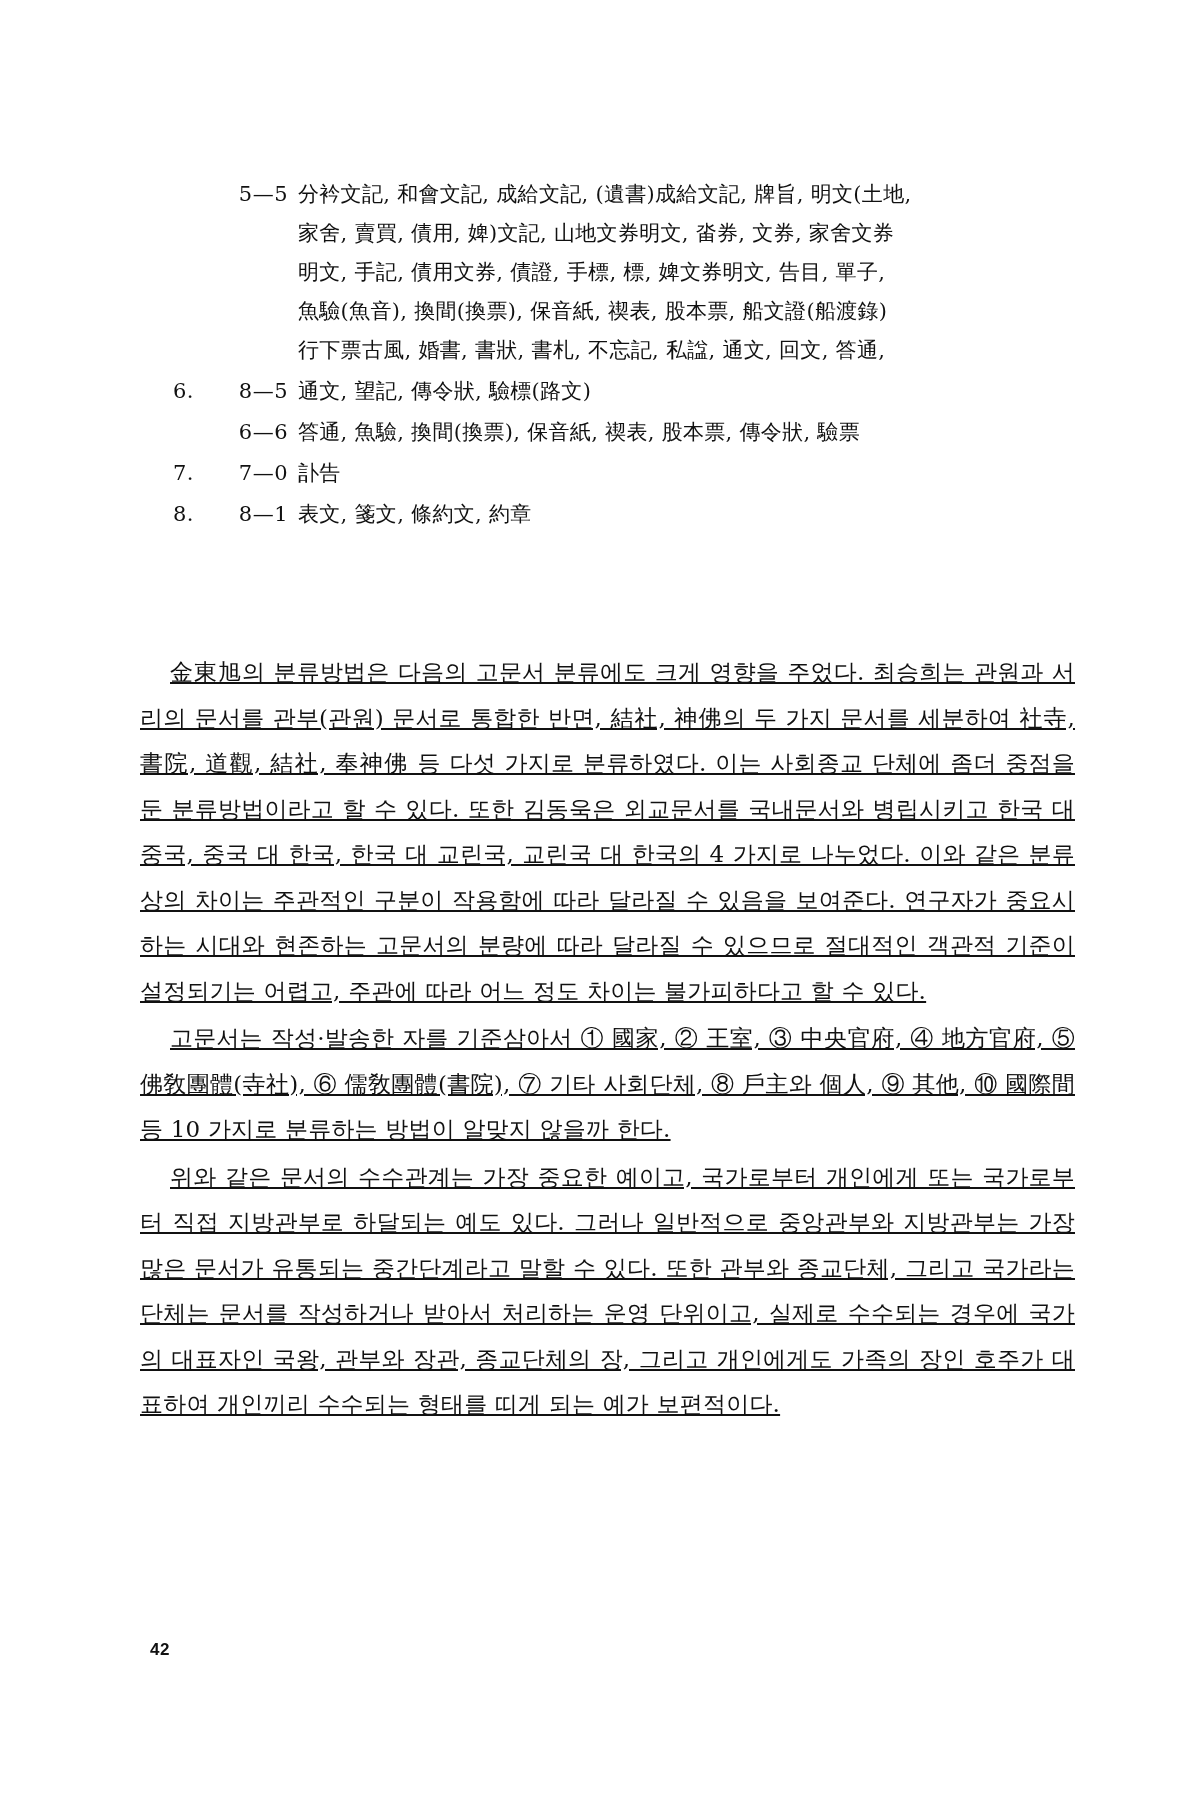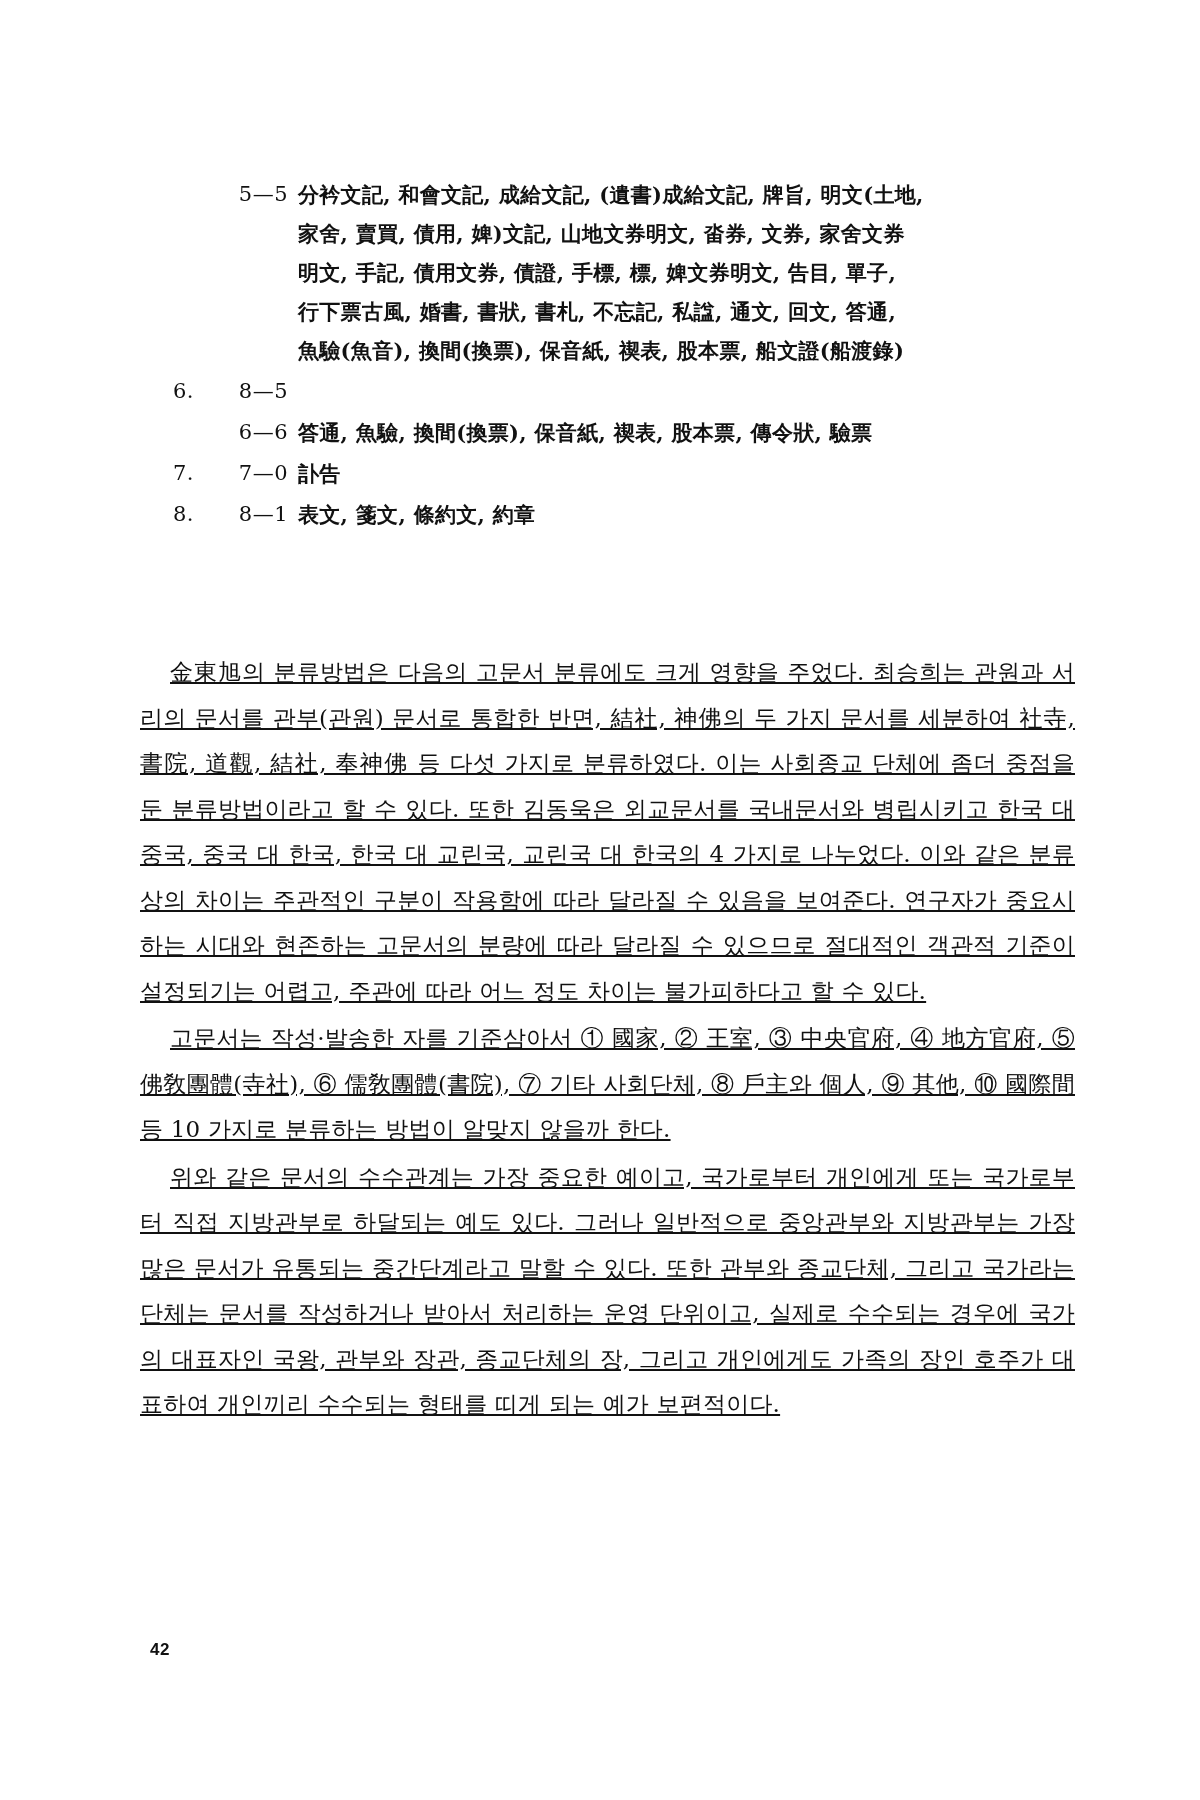"分衿文記, 和會文記, 成給文記, (遺書)成給文記, 牌旨," .list-text { font-weight: bold -> none }
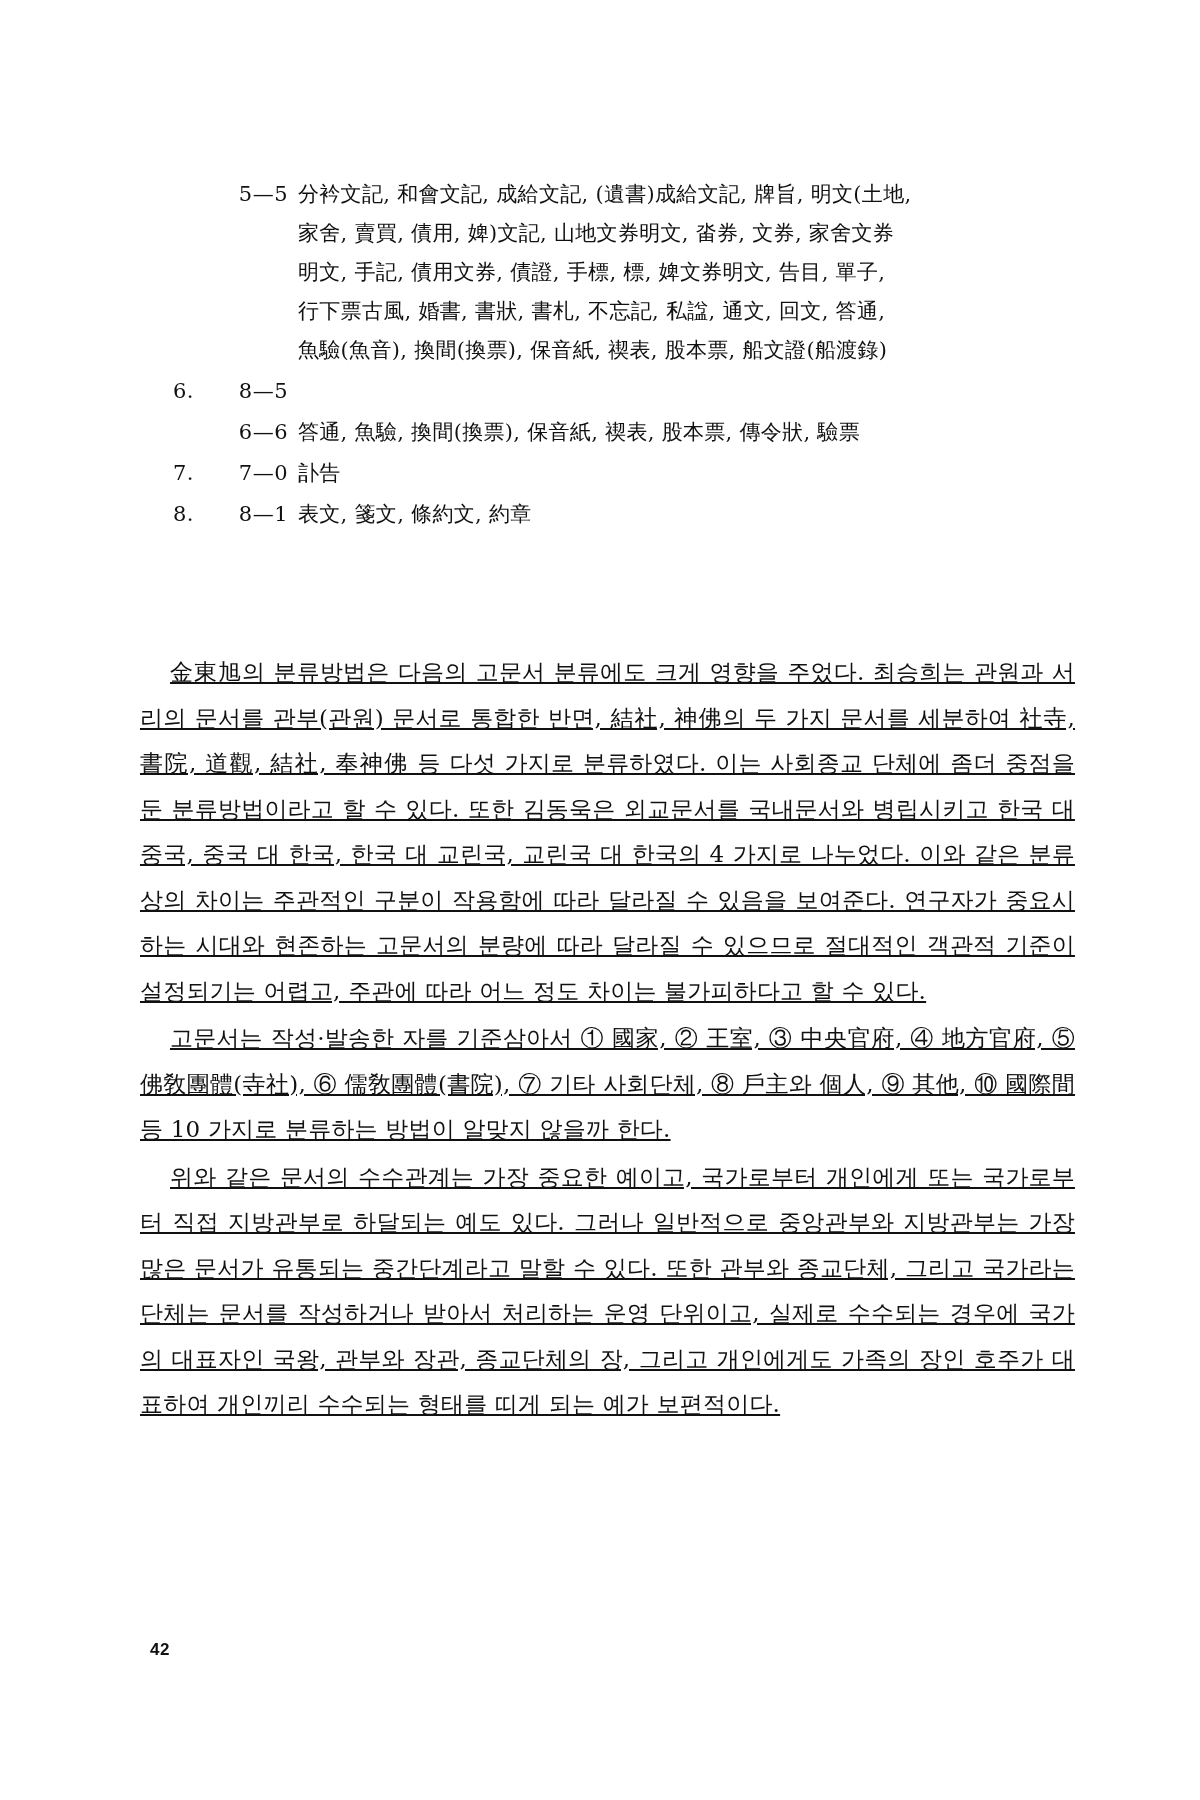"行下票古風, 婚書, 書狀, 書札, 不忘記," span.cont { order: before "魚驗(魚音), 換間(換票), 保音紙, 禊表, 股本票," -> after "魚驗(魚音), 換間(換票), 保音紙, 禊表, 股本票," }
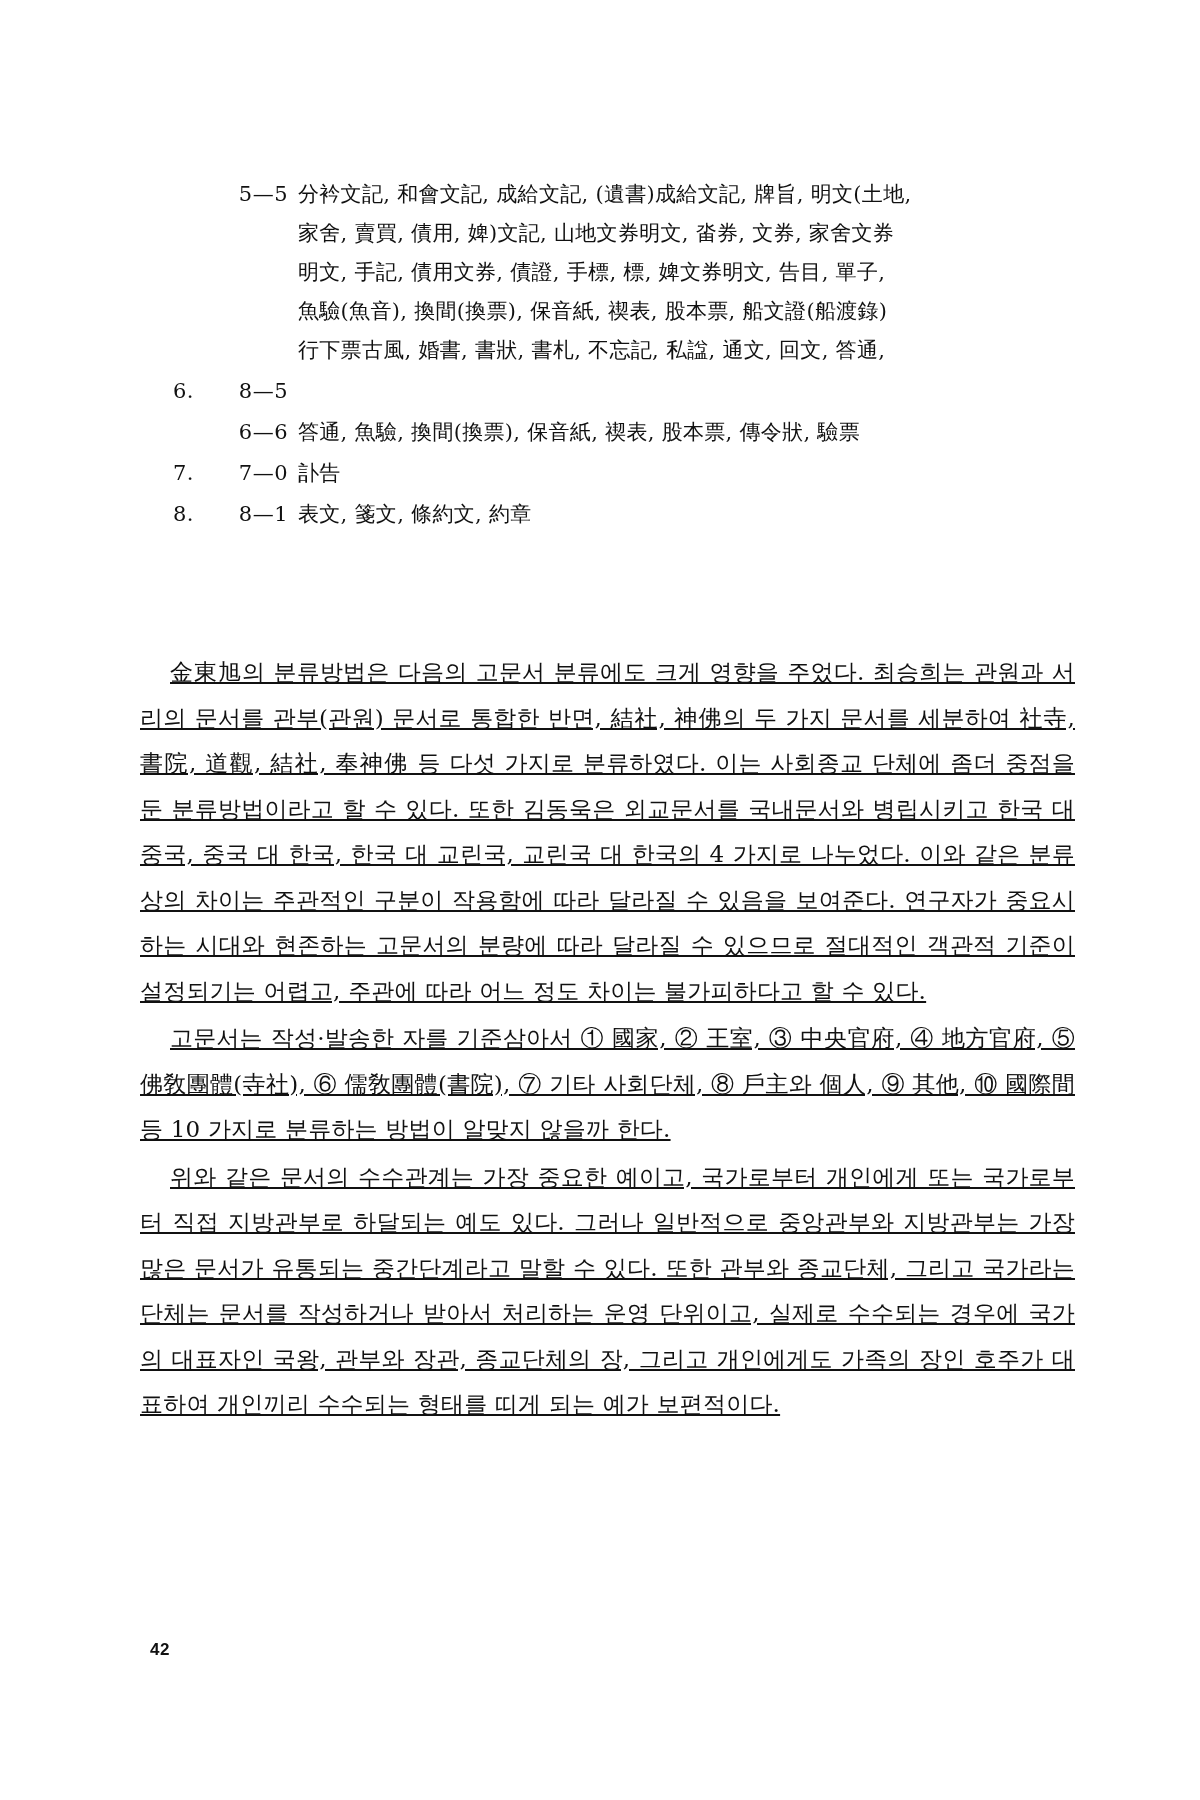"通文, 望記, 傳令狀, 驗標(路文)" div.list-text { html: none -> <div> <span>通文, 望記, 傳令狀, 驗標(路文)</span> </div> }
